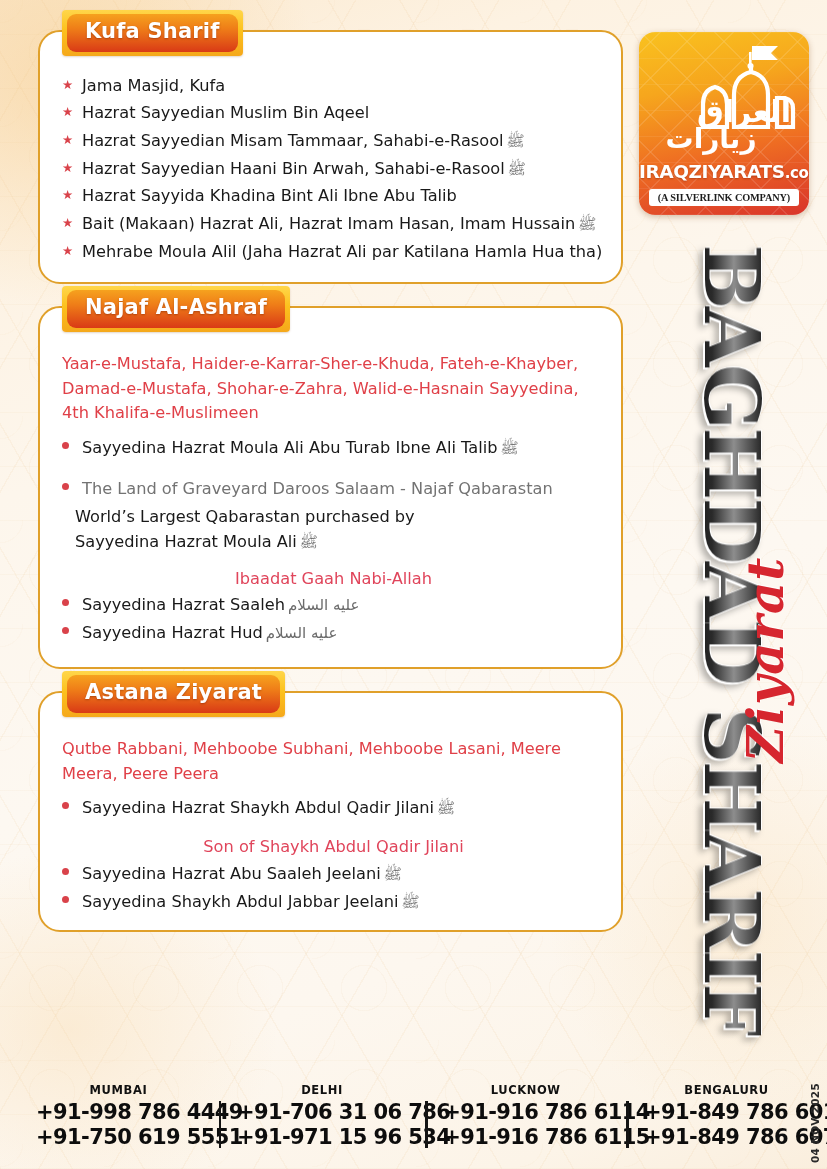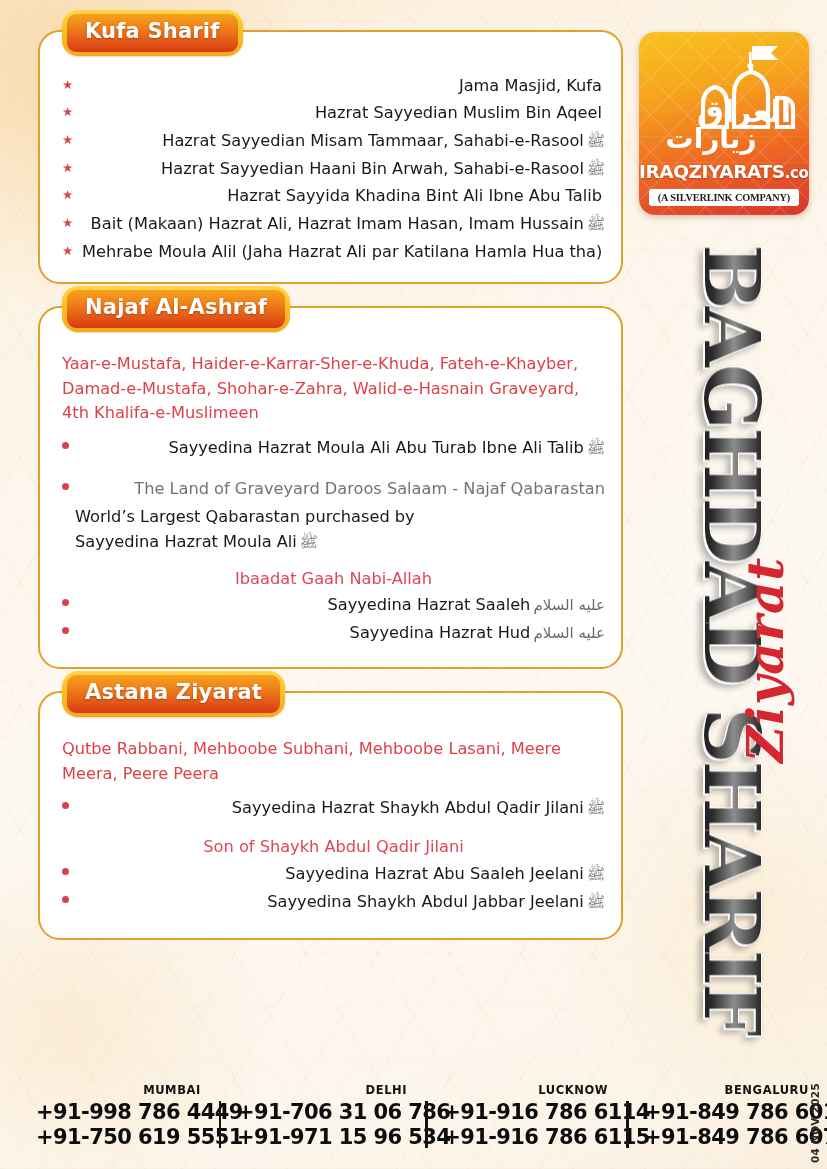"Kufa Sharif" .badge { border-radius: 16px -> 4px }
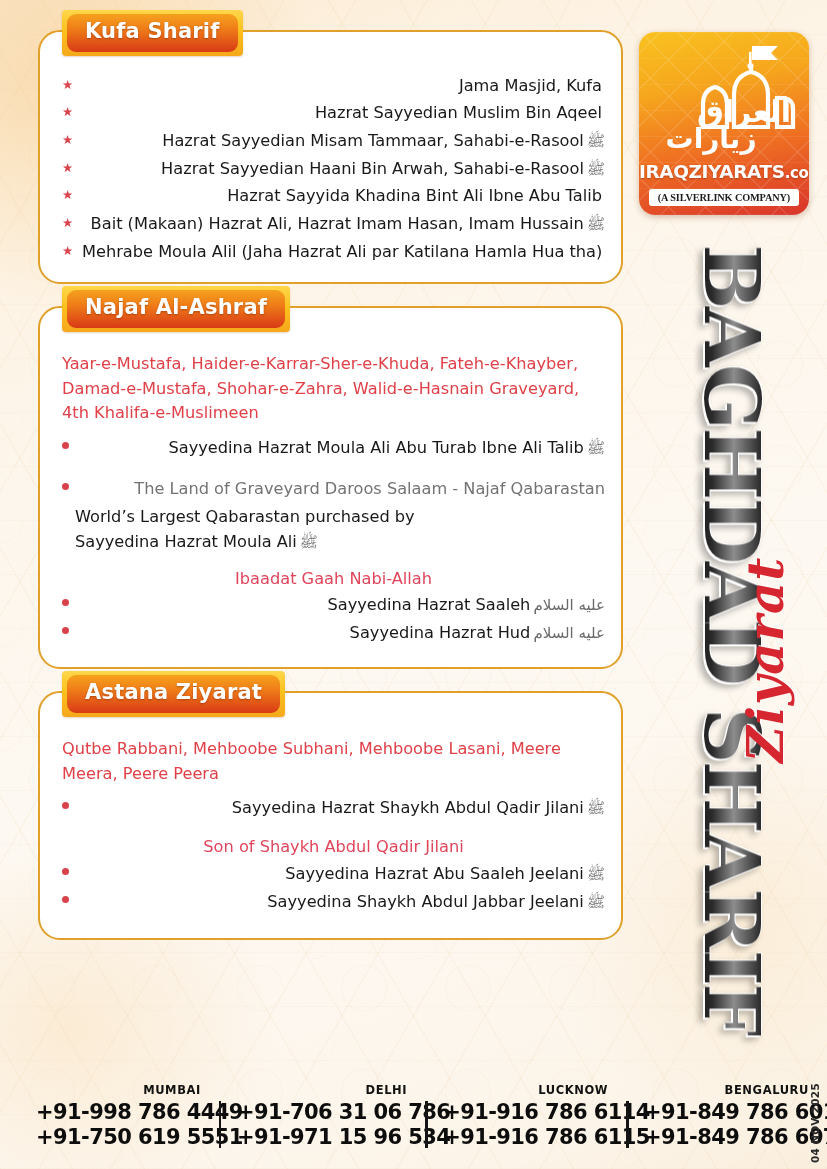"Jama Masjid, Kufa" ul { text-align: right -> none }
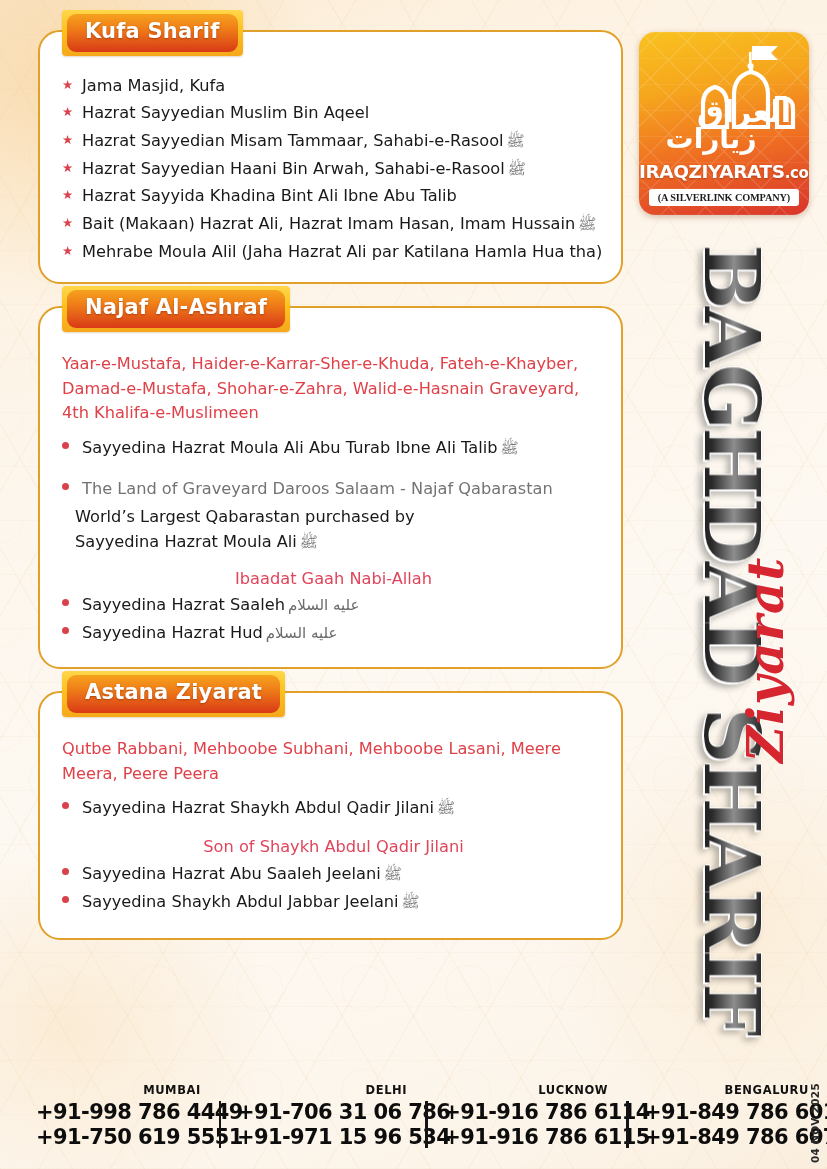"Yaar-e-Mustafa," div.redpara { text: Graveyard -> Sayyedina }
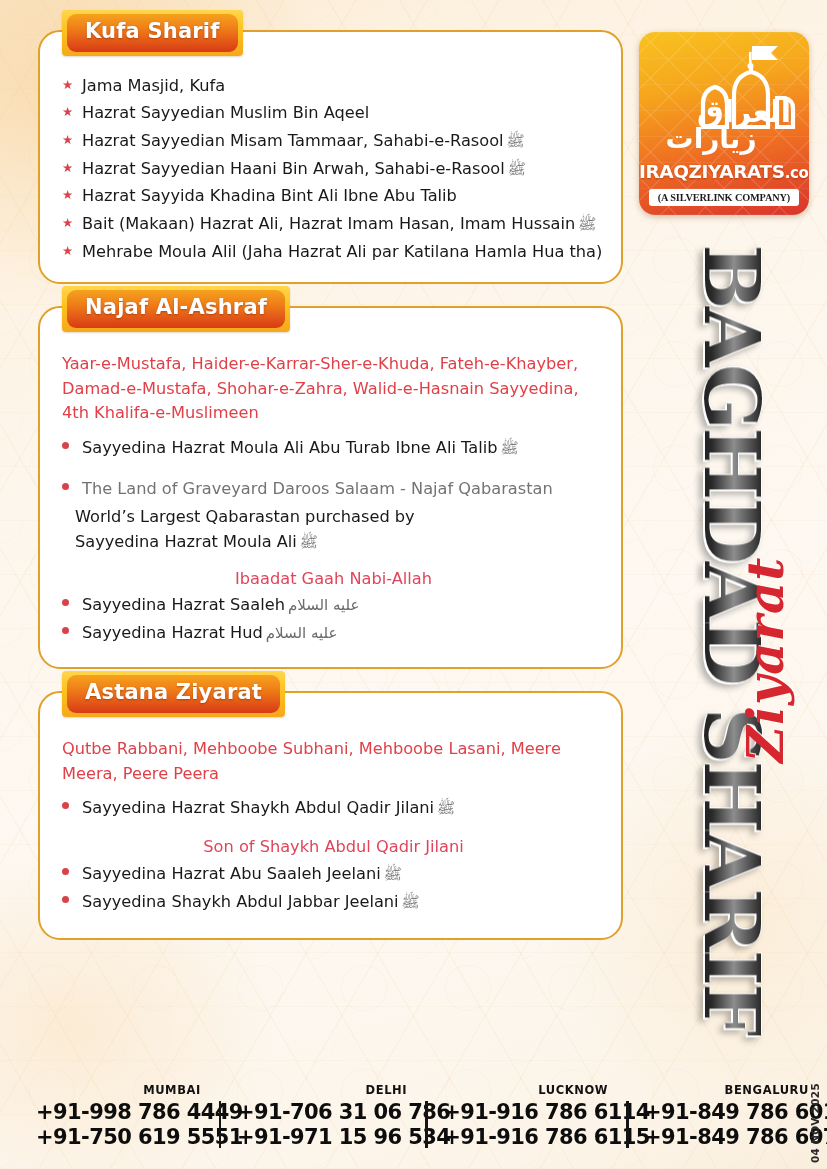"Astana Ziyarat" .card-astana { padding-bottom: 22px -> 14px }
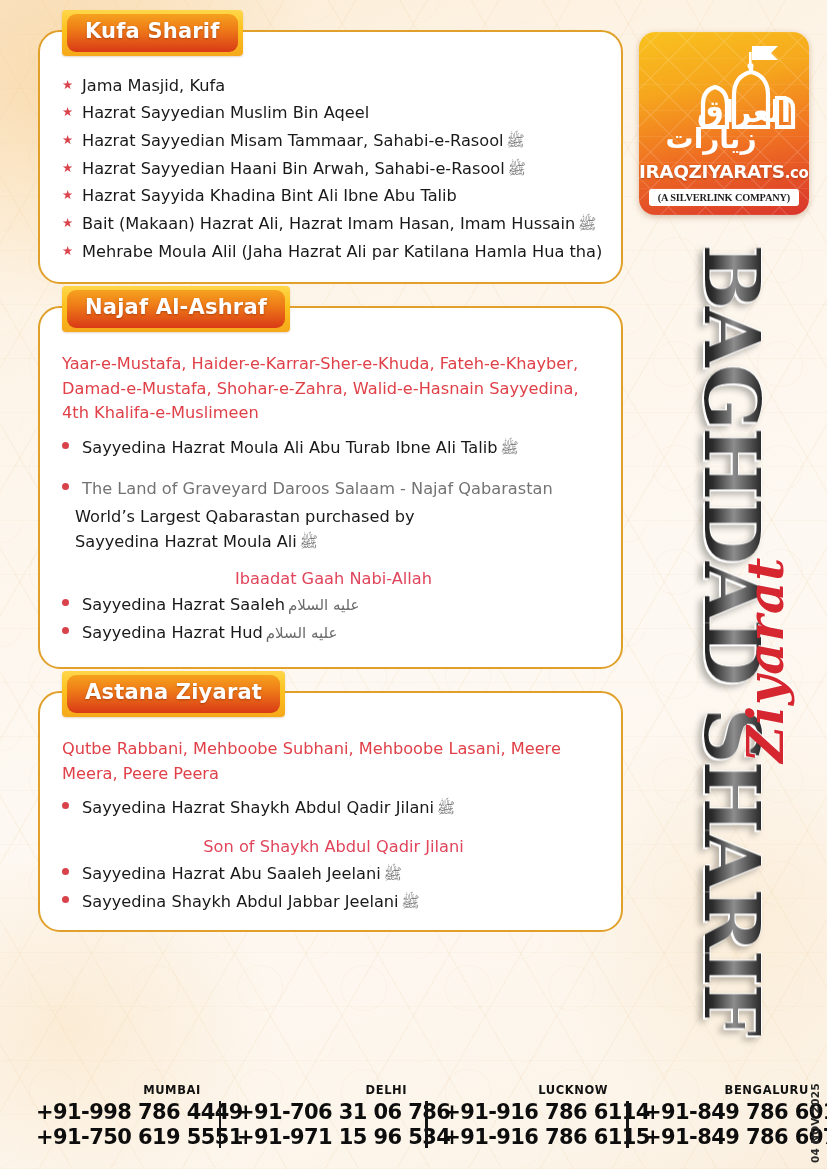"MUMBAI" .fcol { text-align: right -> center }
